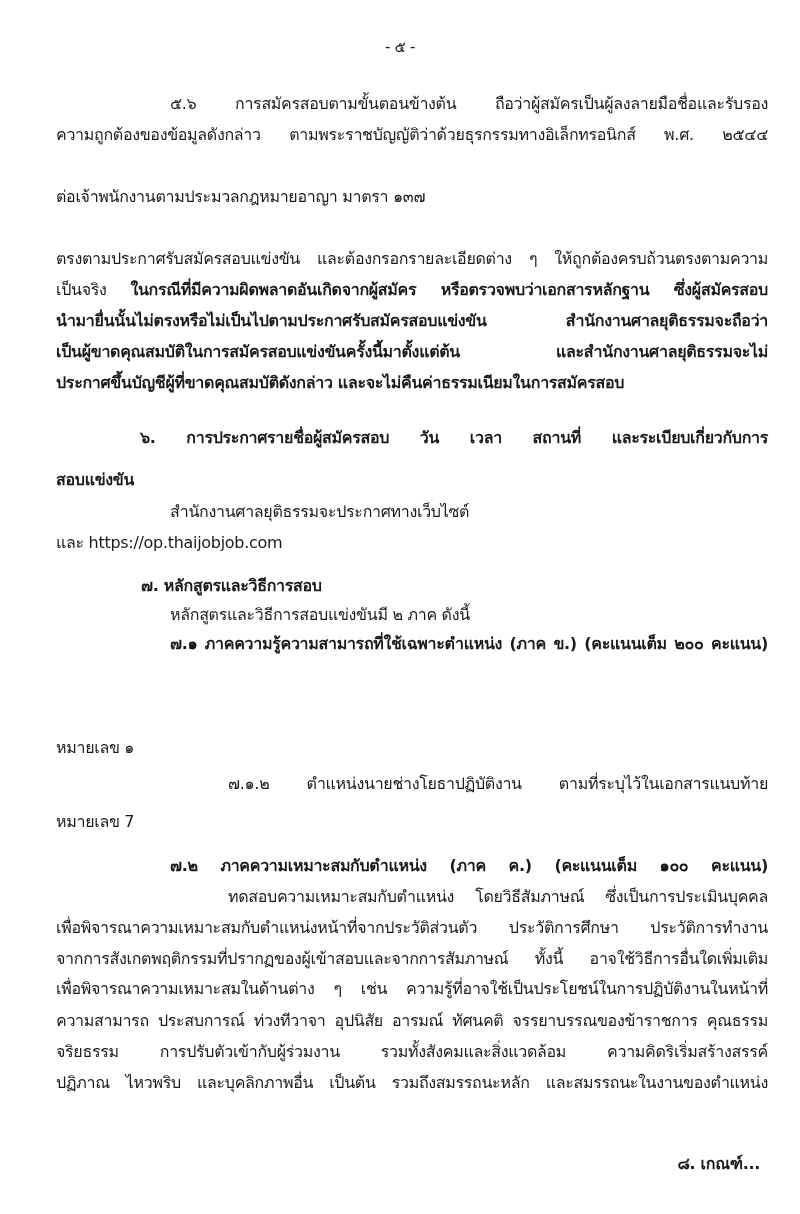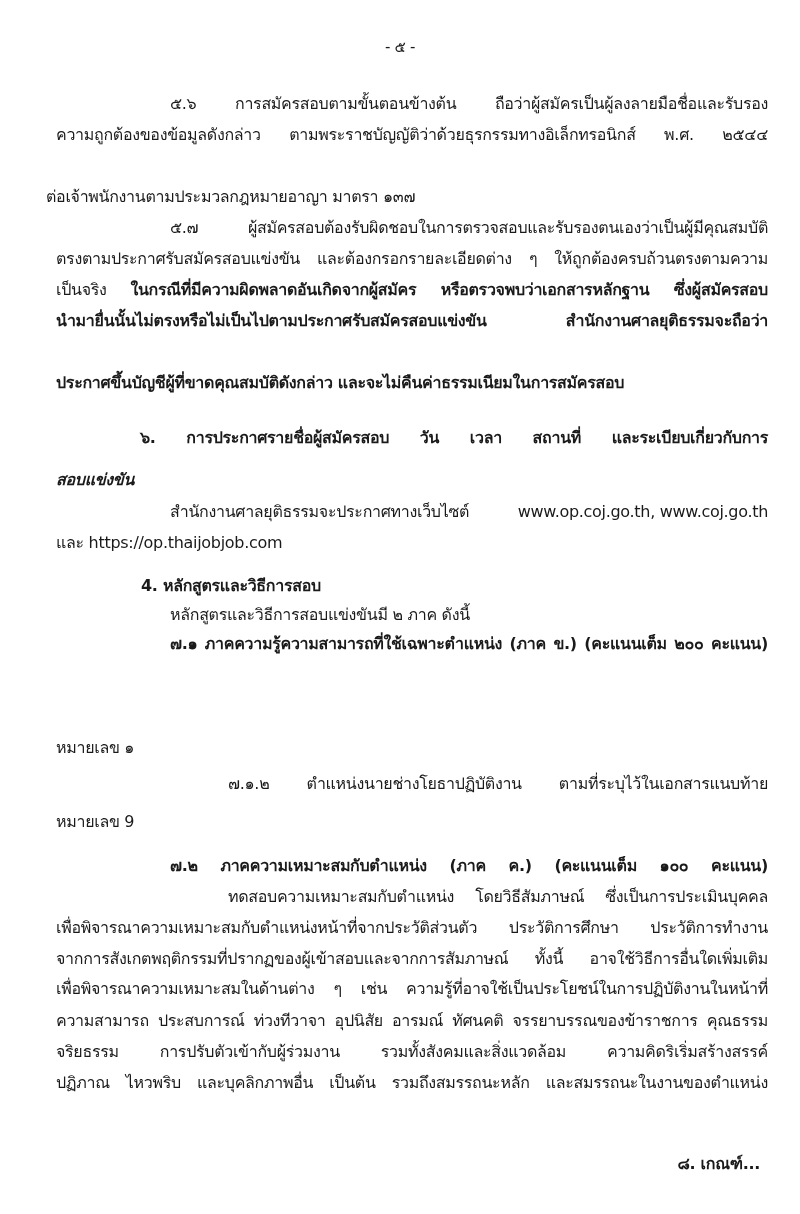"ต่อเจ้าพนักงานตามประมวลกฎหมายอาญา มาตรา" div.ln { left: 46px -> 56px }
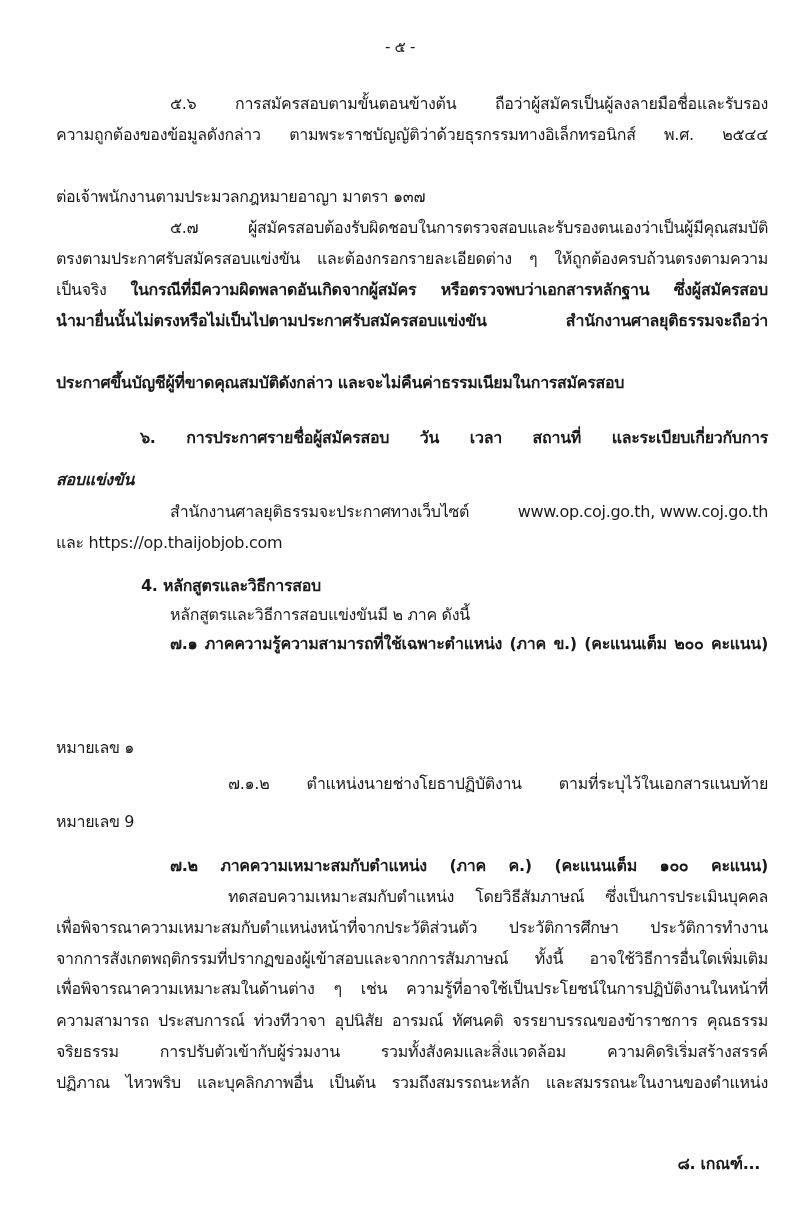"๕.๗" div.ln { html: <div>๕.๗ ผู้สมัครสอบต้องรับผิดชอบในการตรวจสอบและรับรองตนเองว่าเป็นผู้มีคุณสมบัติ</div> -> none }
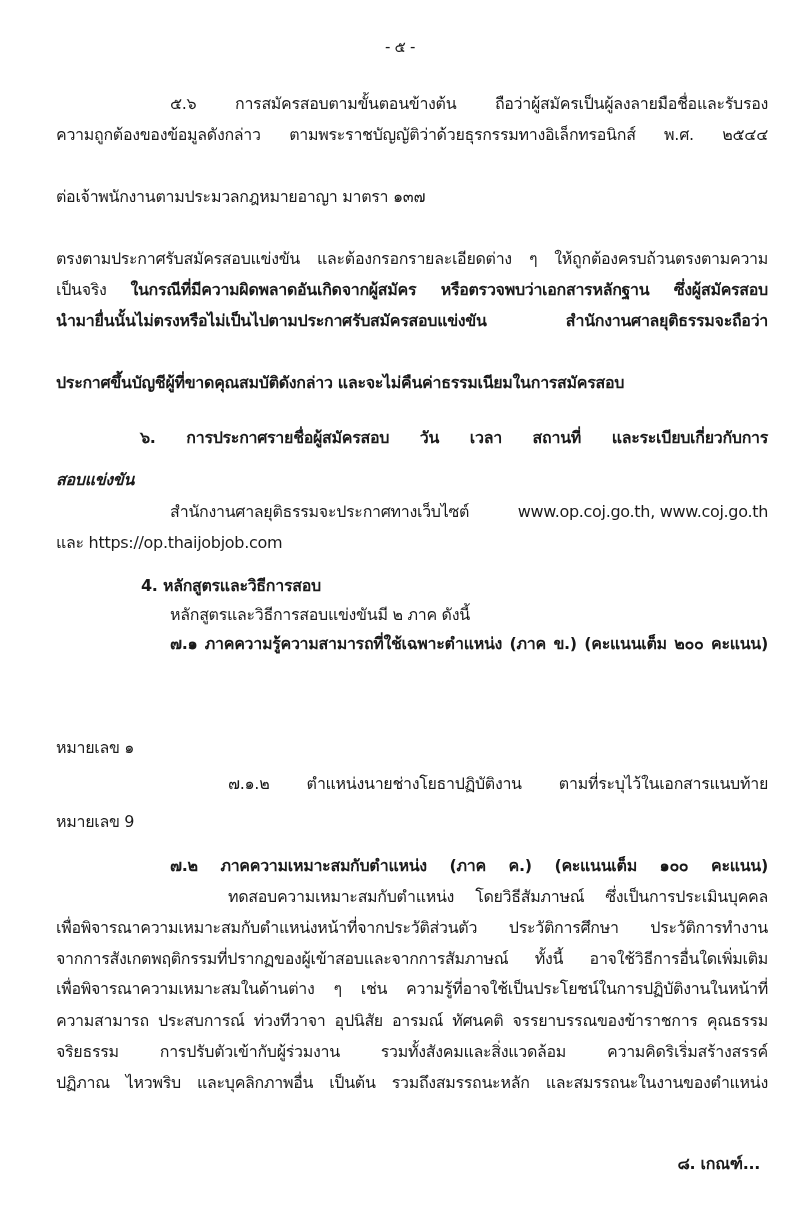"เป็นผู้ขาดคุณสมบัติในการสมัครสอบแข่งขันค" div.ln { html: none -> <div>เป็นผู้ขาดคุณสมบัติในการสมัครสอบแข่งขันครั้งนี้มาตั้งแต่ต้น และสำนักงานศาลยุติธรรมจะไม่</div> }
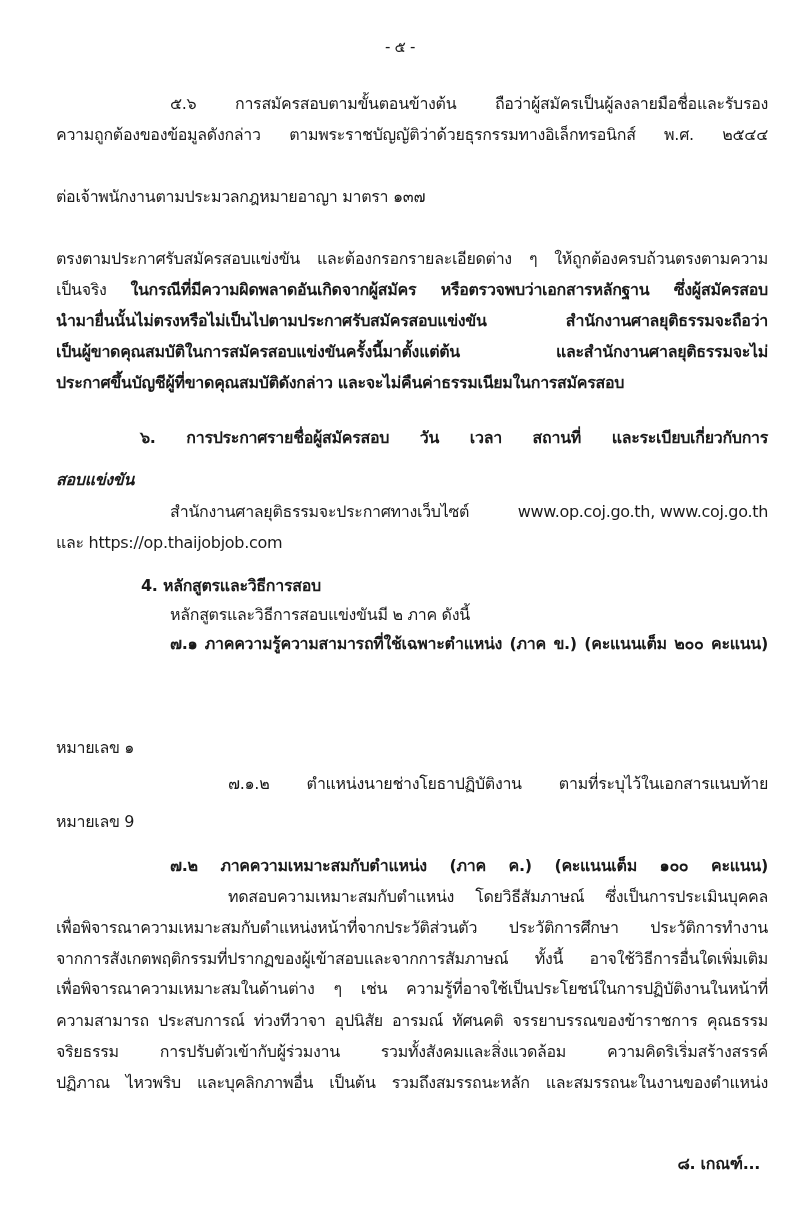"สอบแข่งขัน" div.ln { font-style: italic -> none }
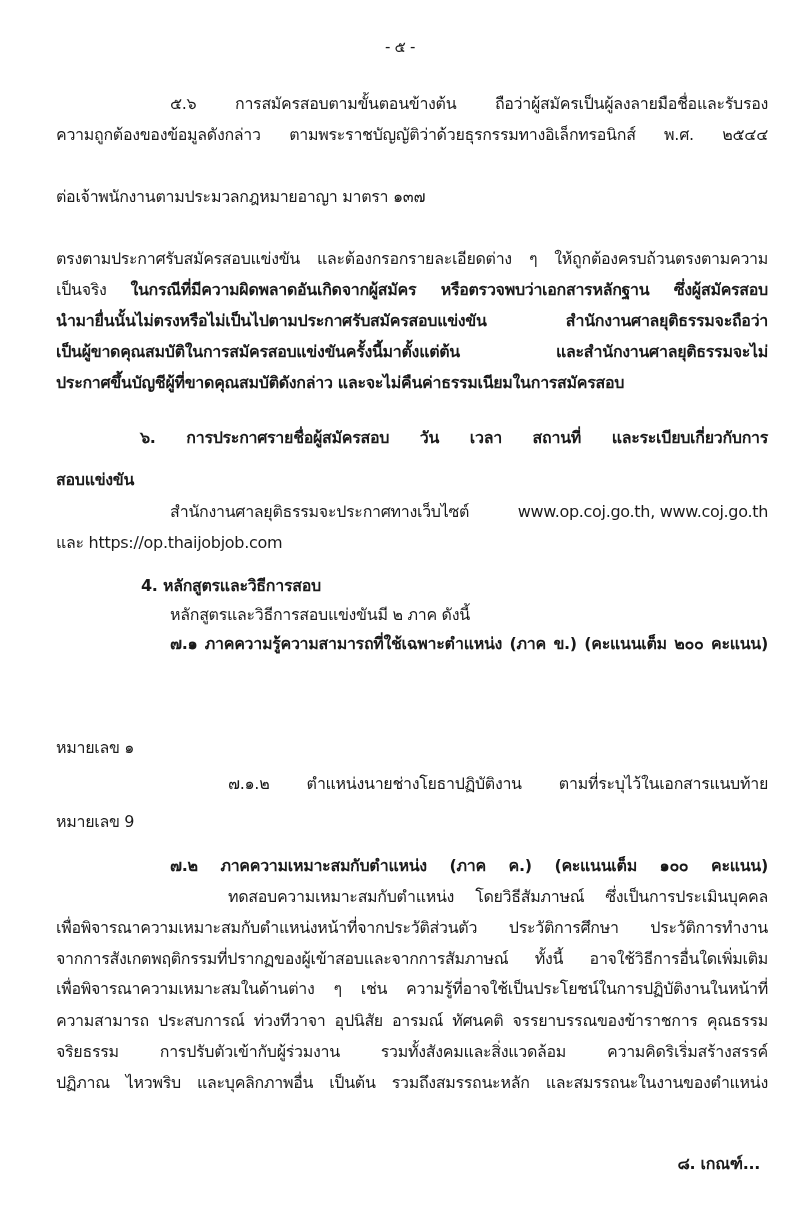"www.op.coj.go.th, www.coj.go.th" div.ln { html: <div>www.op.coj.go.th, www.coj.go.th</div> -> none }
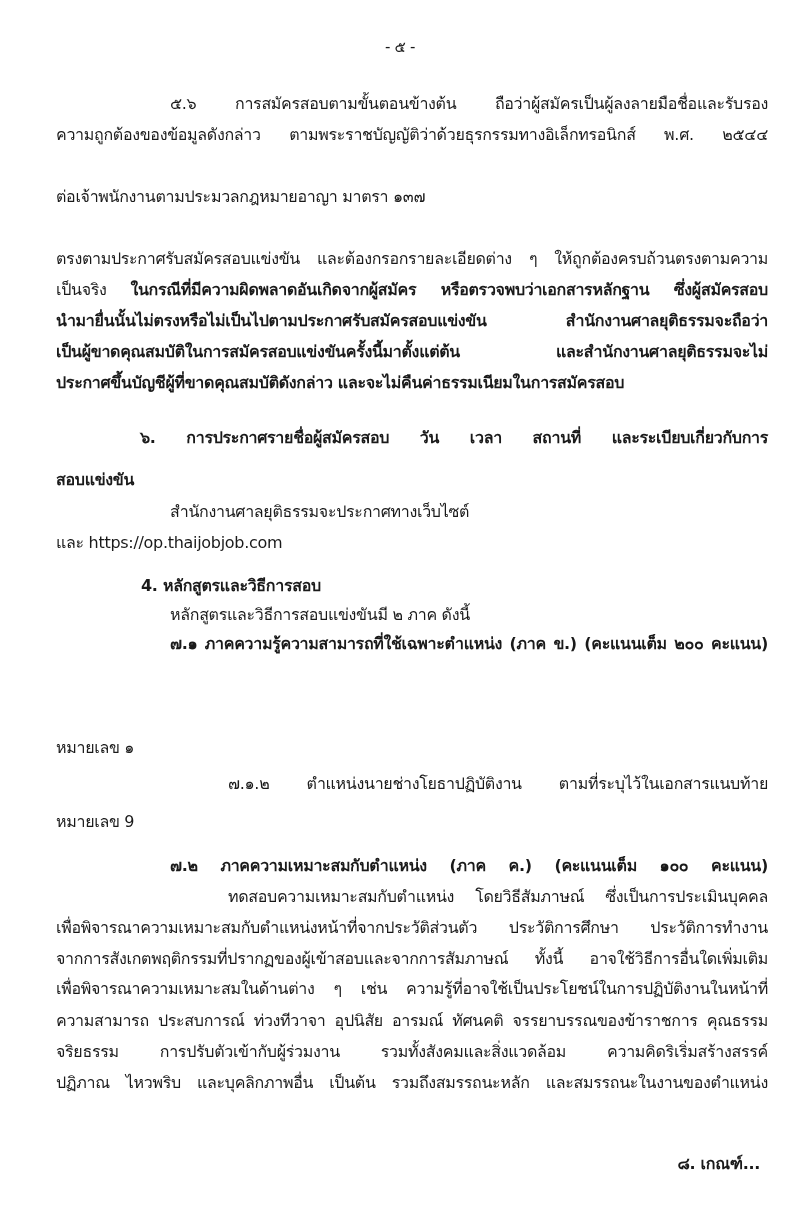"4. หลักสูตรและวิธีการสอบ" div.ln { text: 4 -> ๗ }
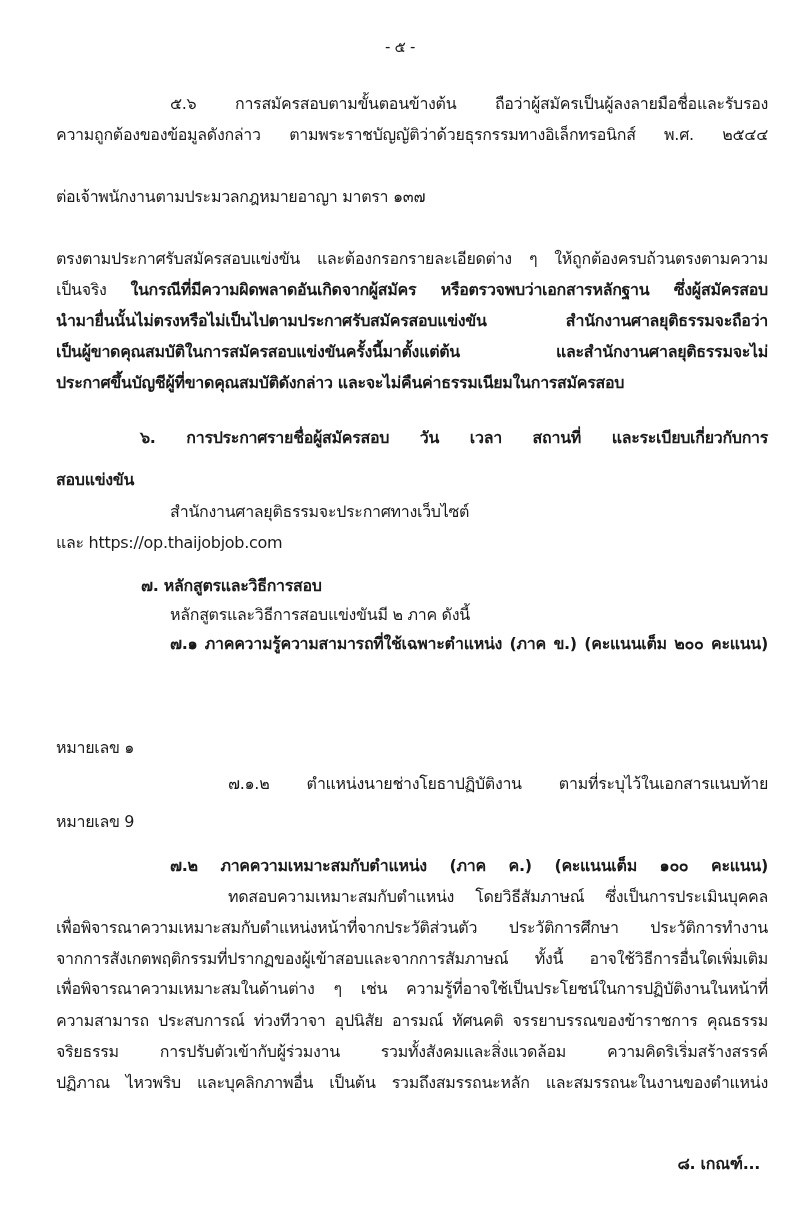"หมายเลข 9" div.ln { text: 9 -> 7 }
